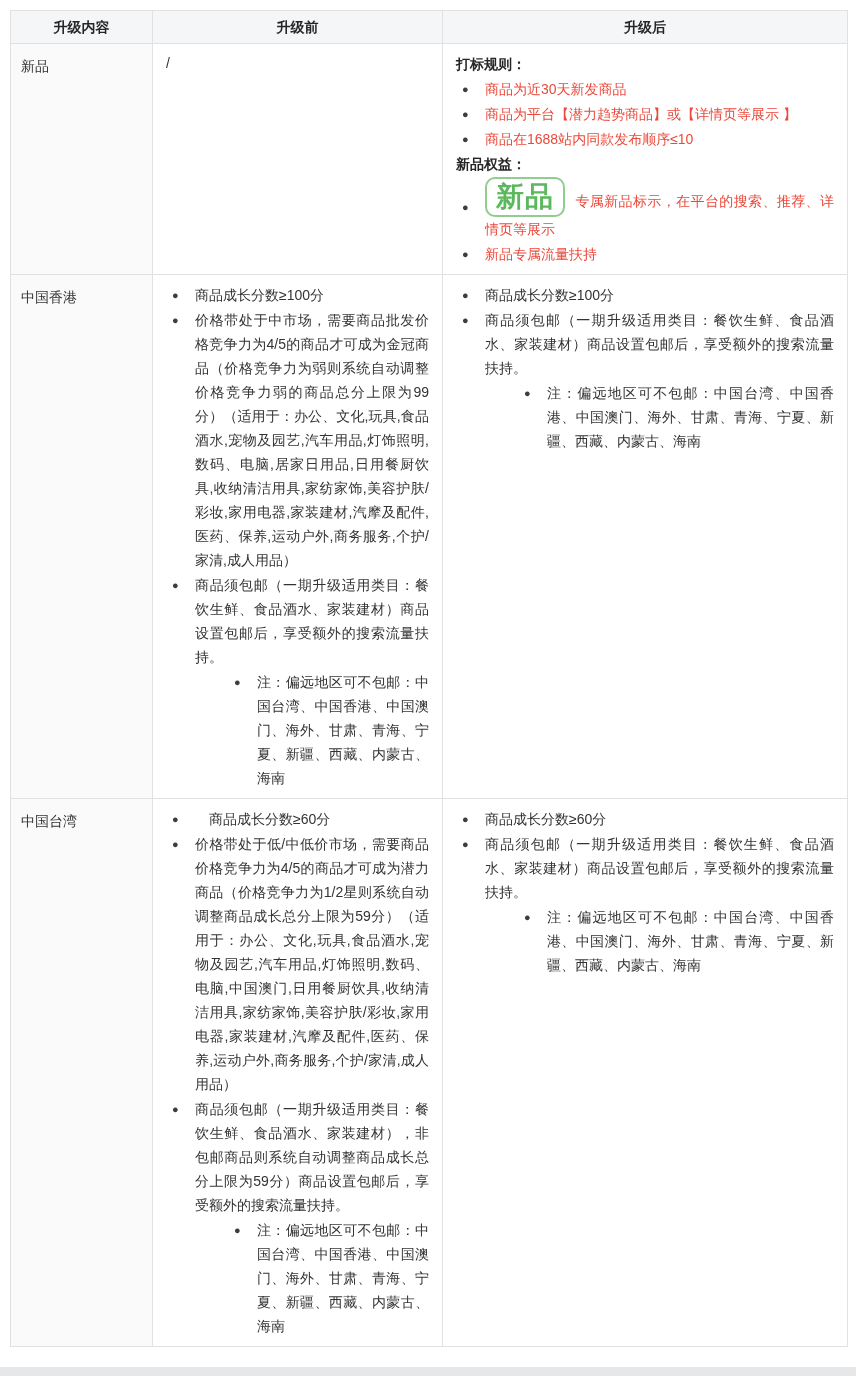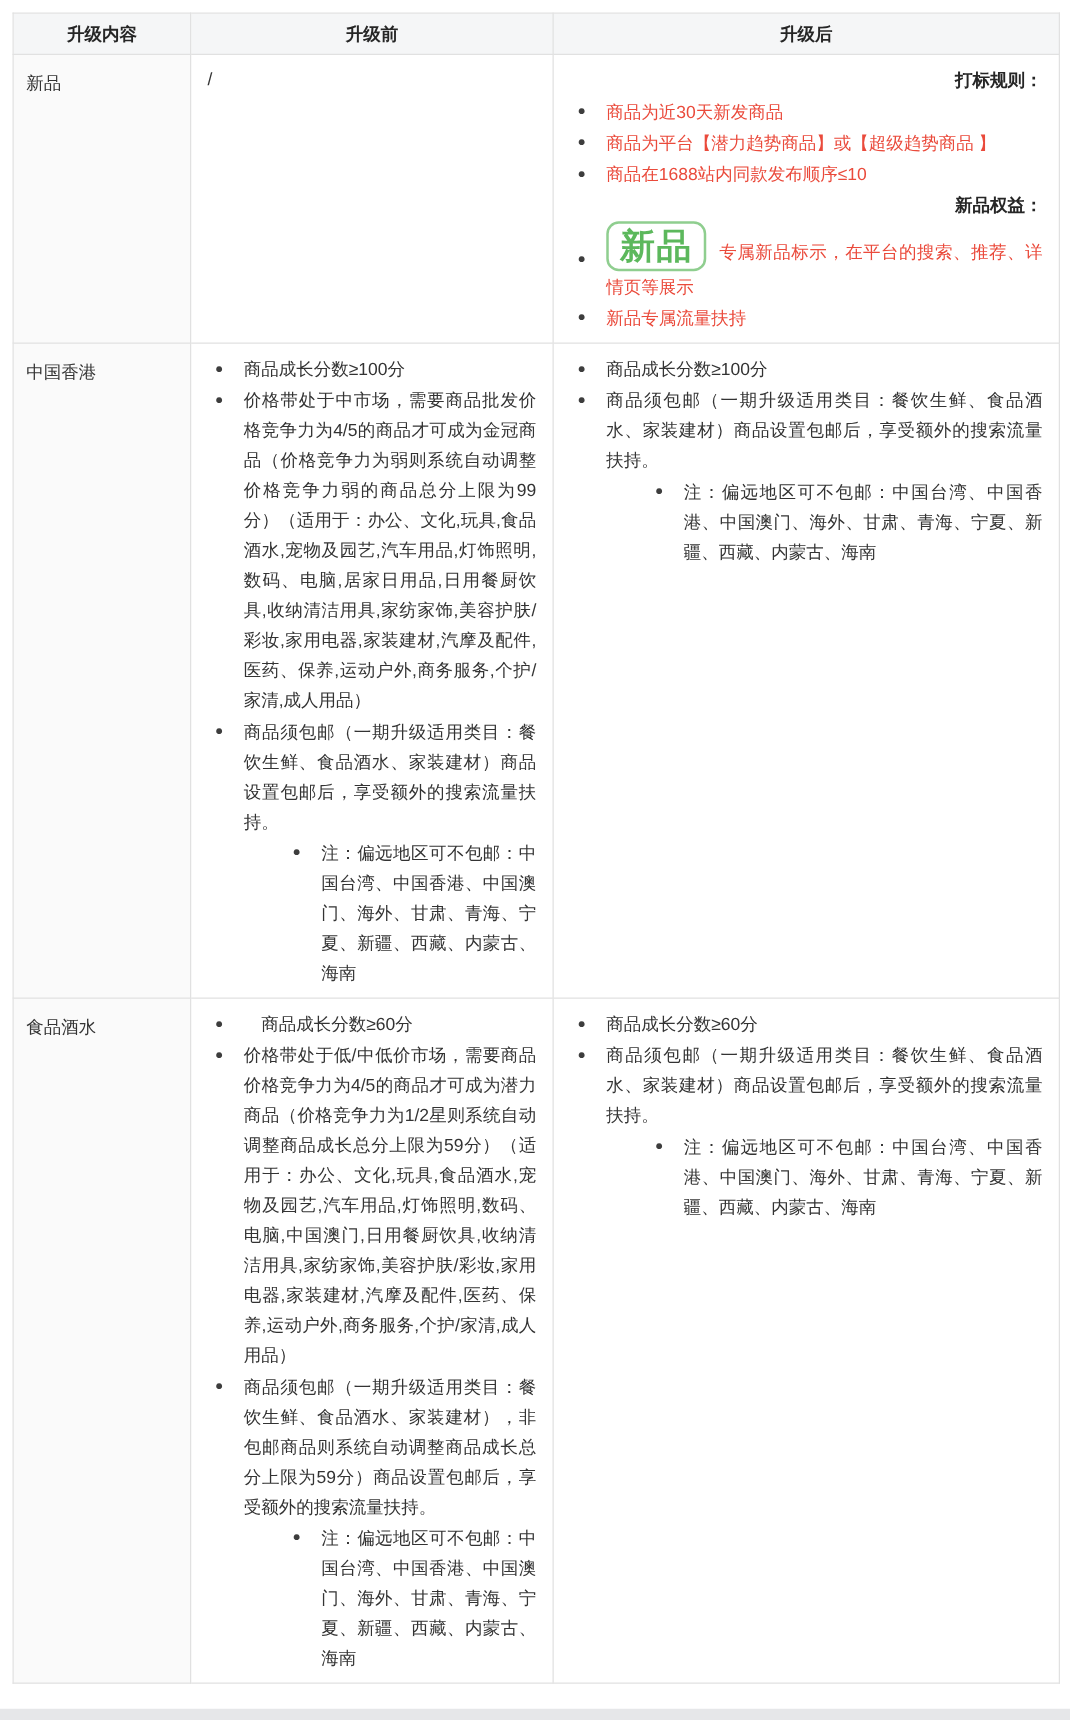"打标规则：" .heading { text-align: right -> left }
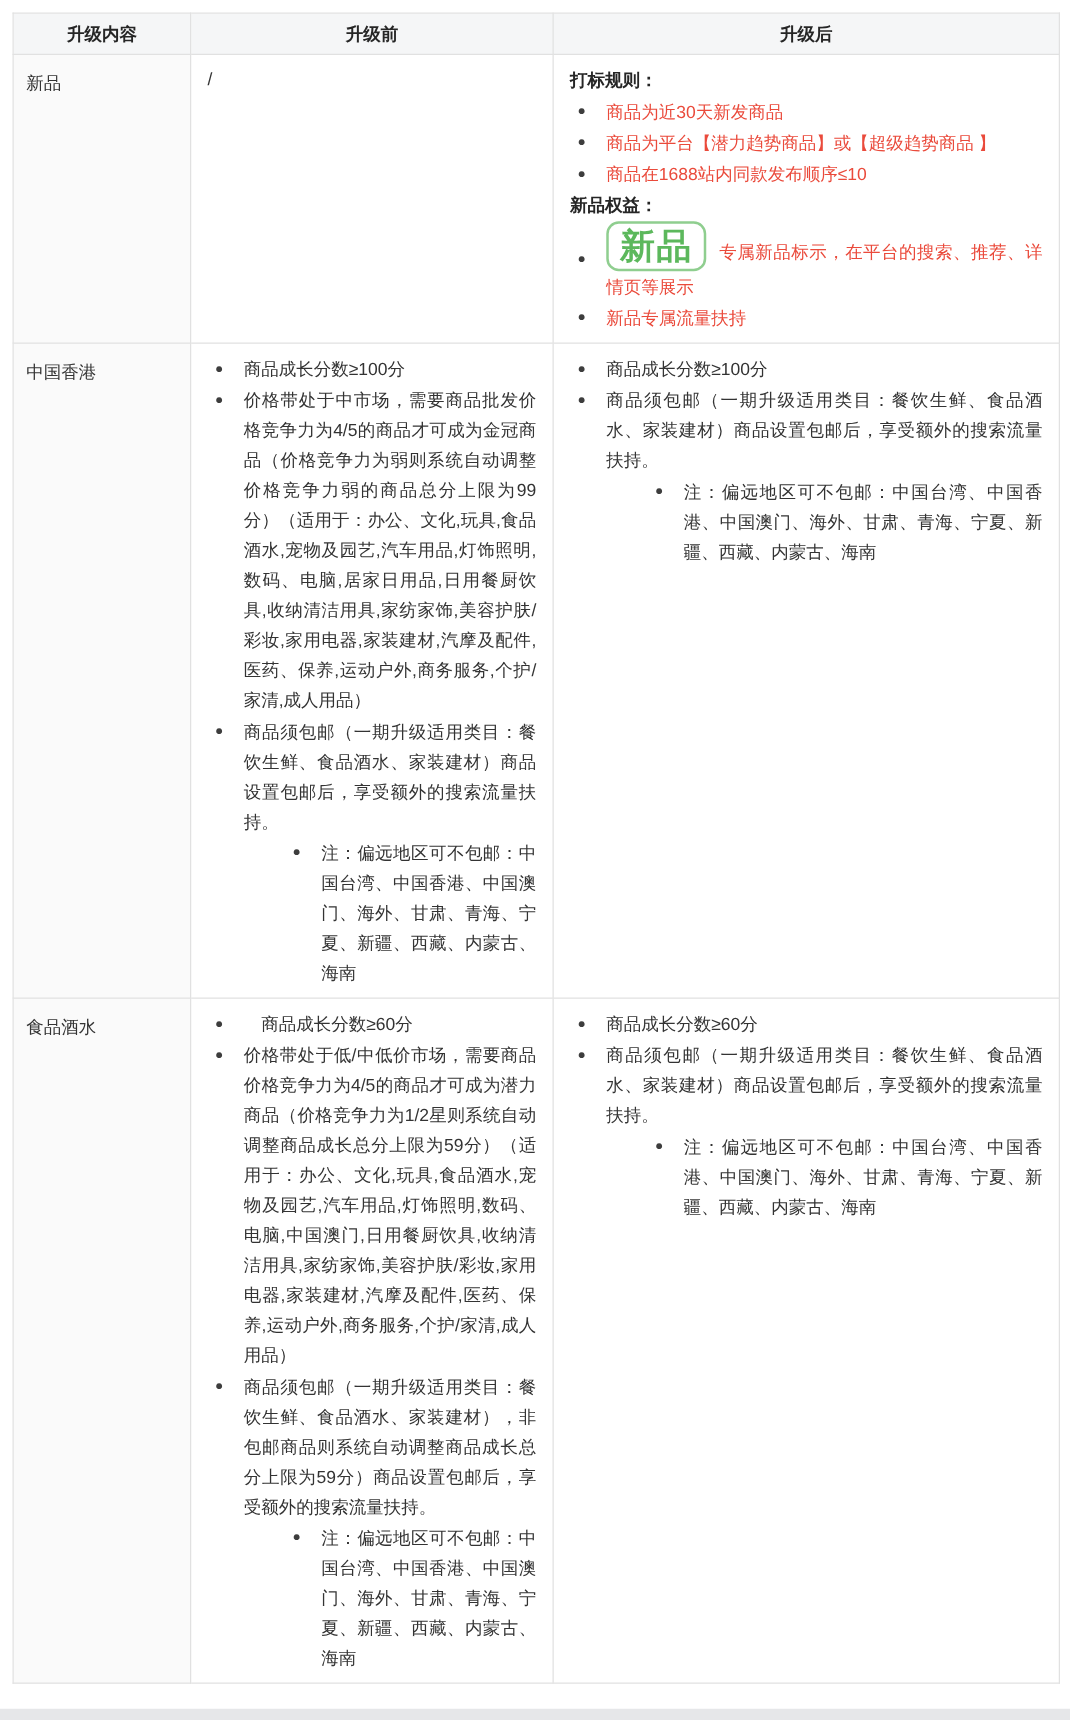"商品为平台【潜力趋势商品】或【超级趋势商品 】" span.txt { text: 超级趋势商品 -> 详情页等展示 }
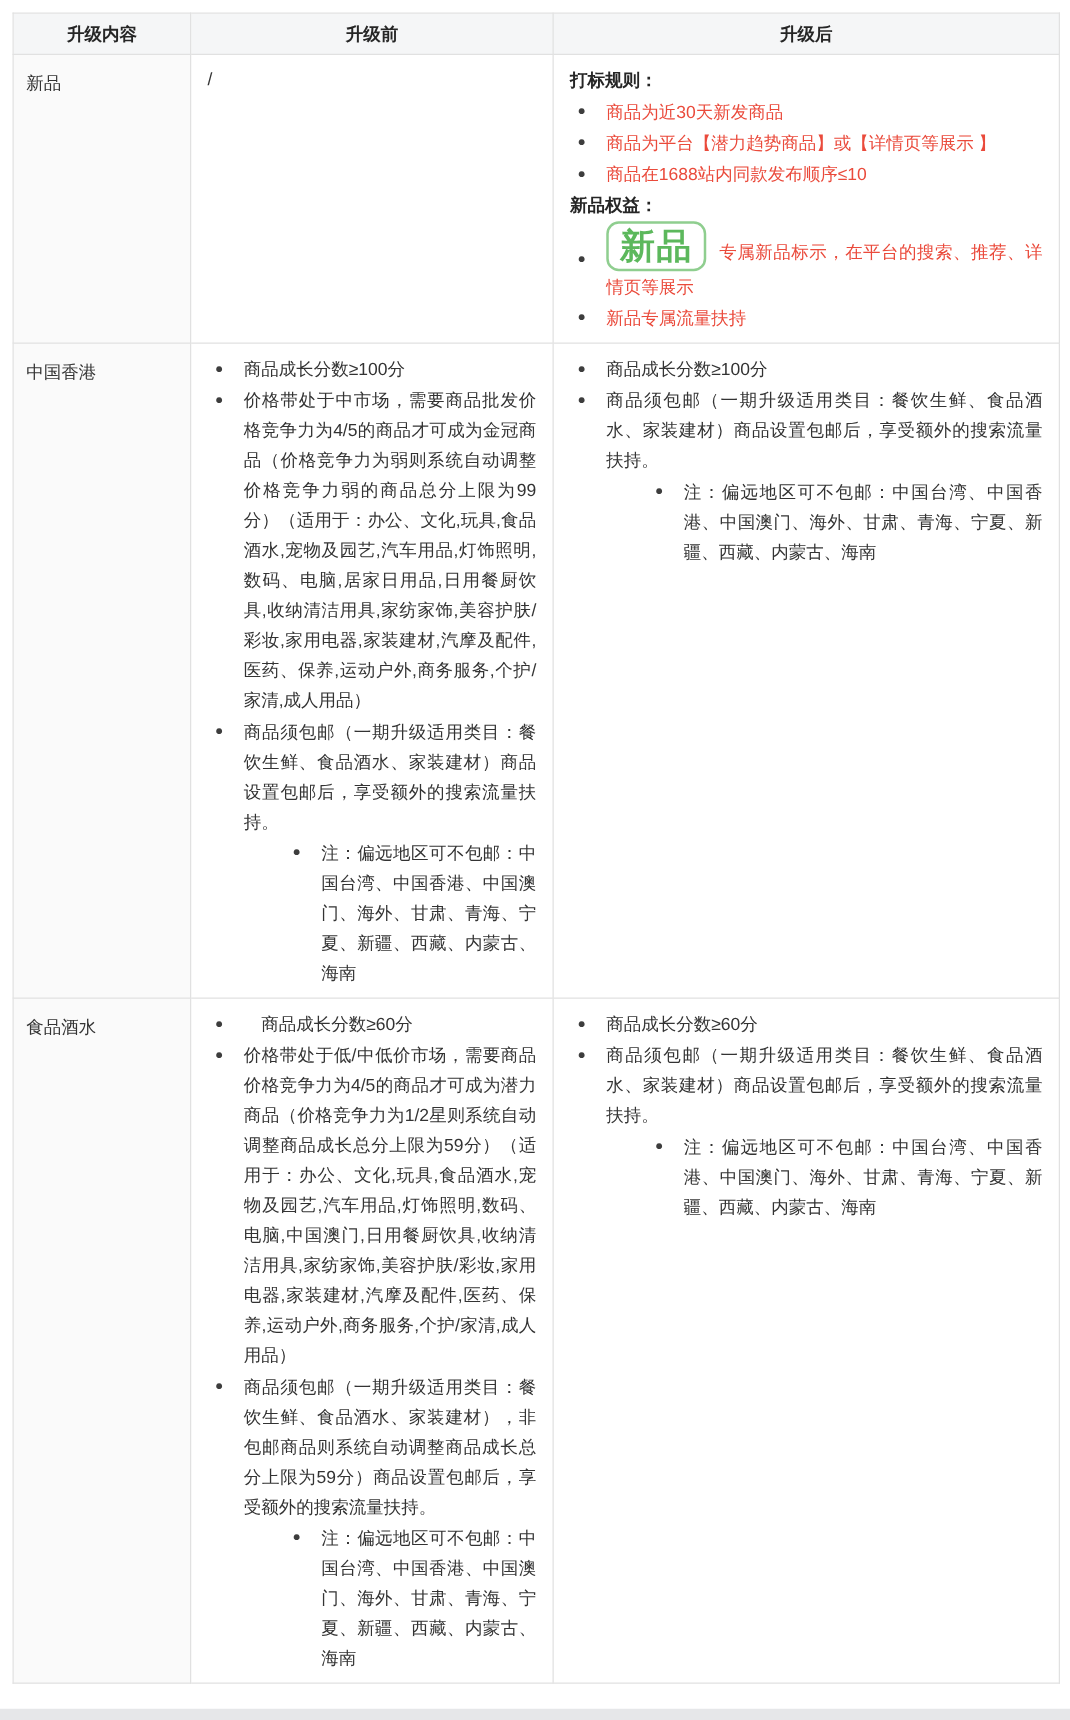"食品酒水" div { text: 食品酒水 -> 中国台湾 }
